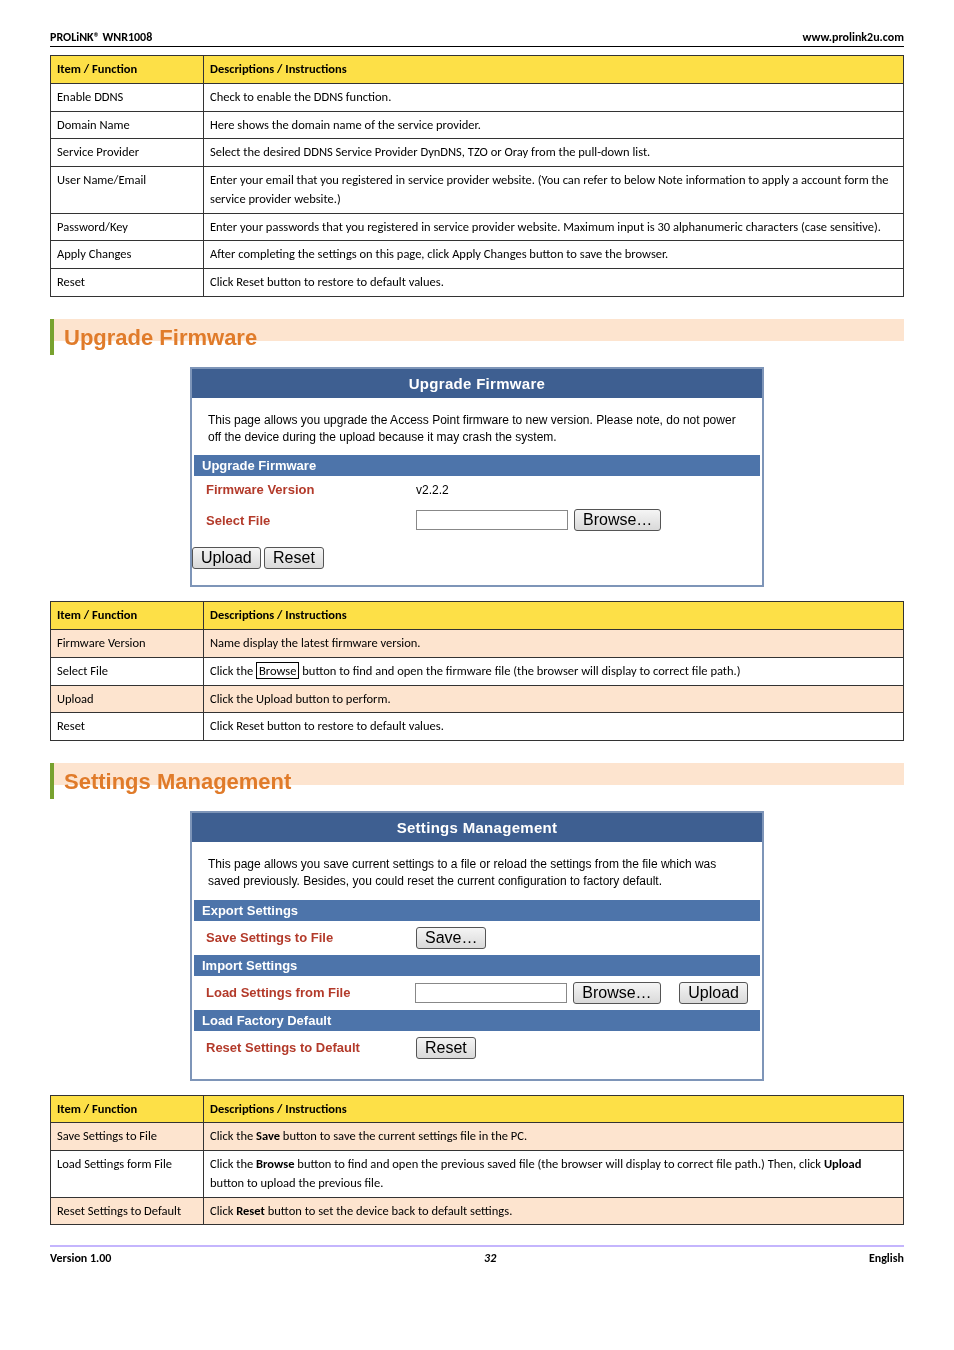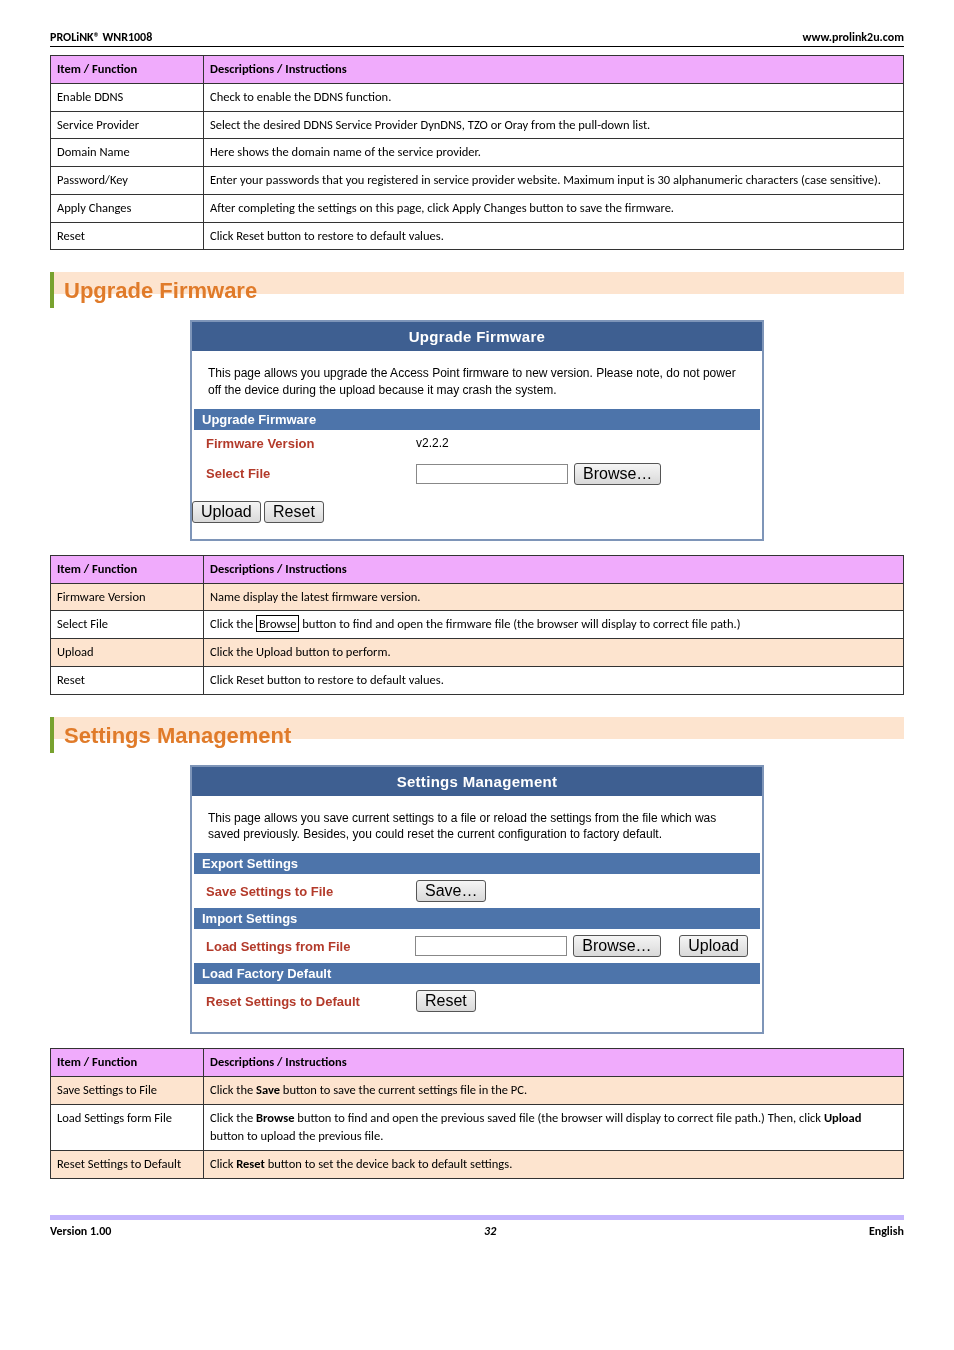"Item / Function" table.desc th { background: #f0abfc -> #fde047 }
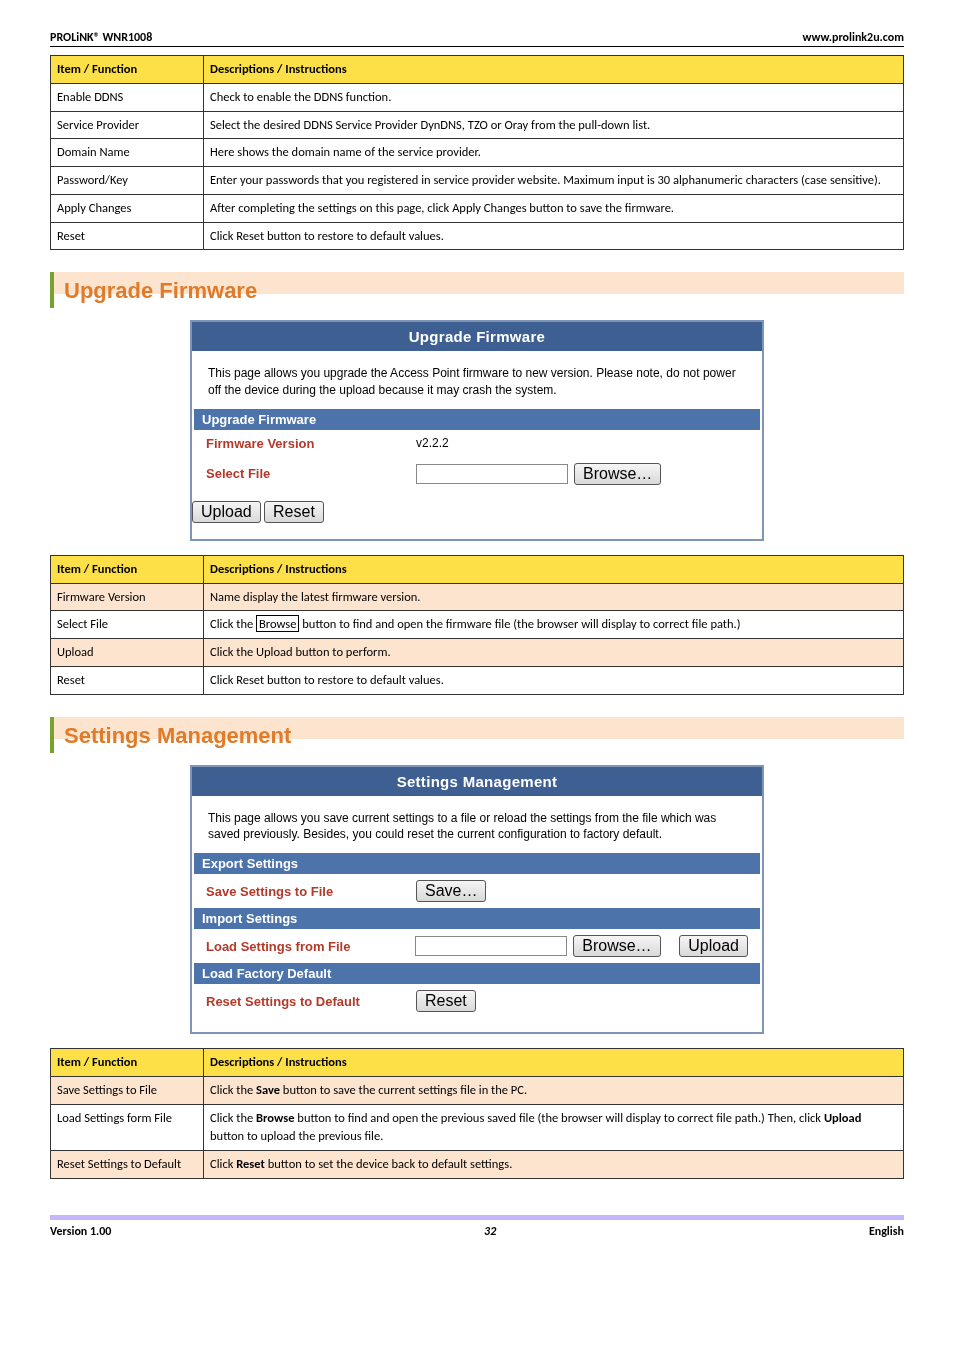"Service Provider" tr { order: before "Domain Name" -> after "Domain Name" }
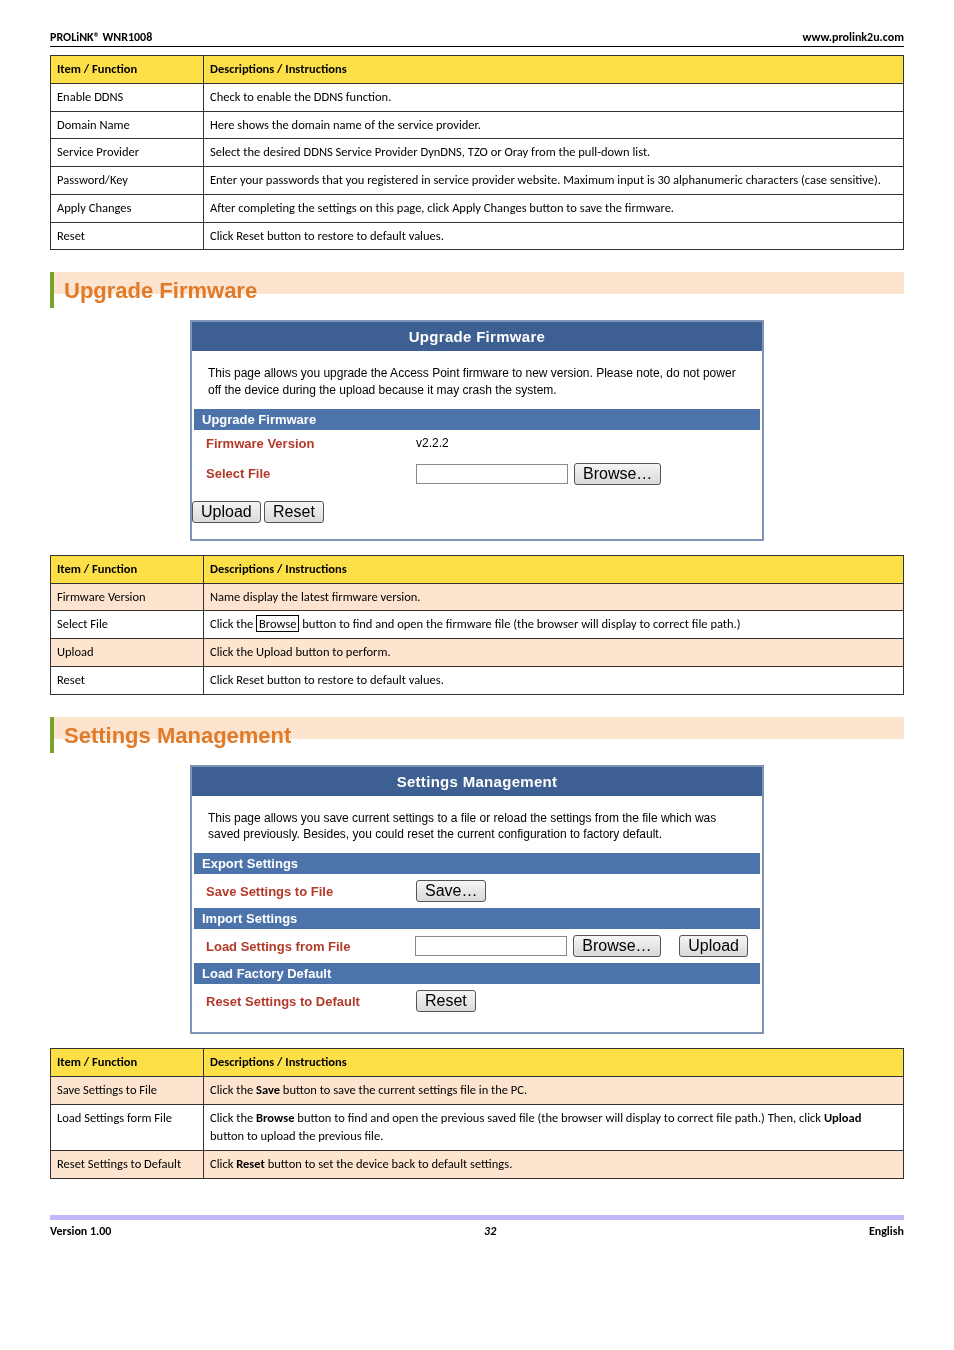"User Name/Email" tr { html: none -> <tr> <td>User Name/Email</td> <td>Enter your email that you registered in service provider website. (You can refer to below Note information to apply a account form the service provider website.)</td> </tr> }
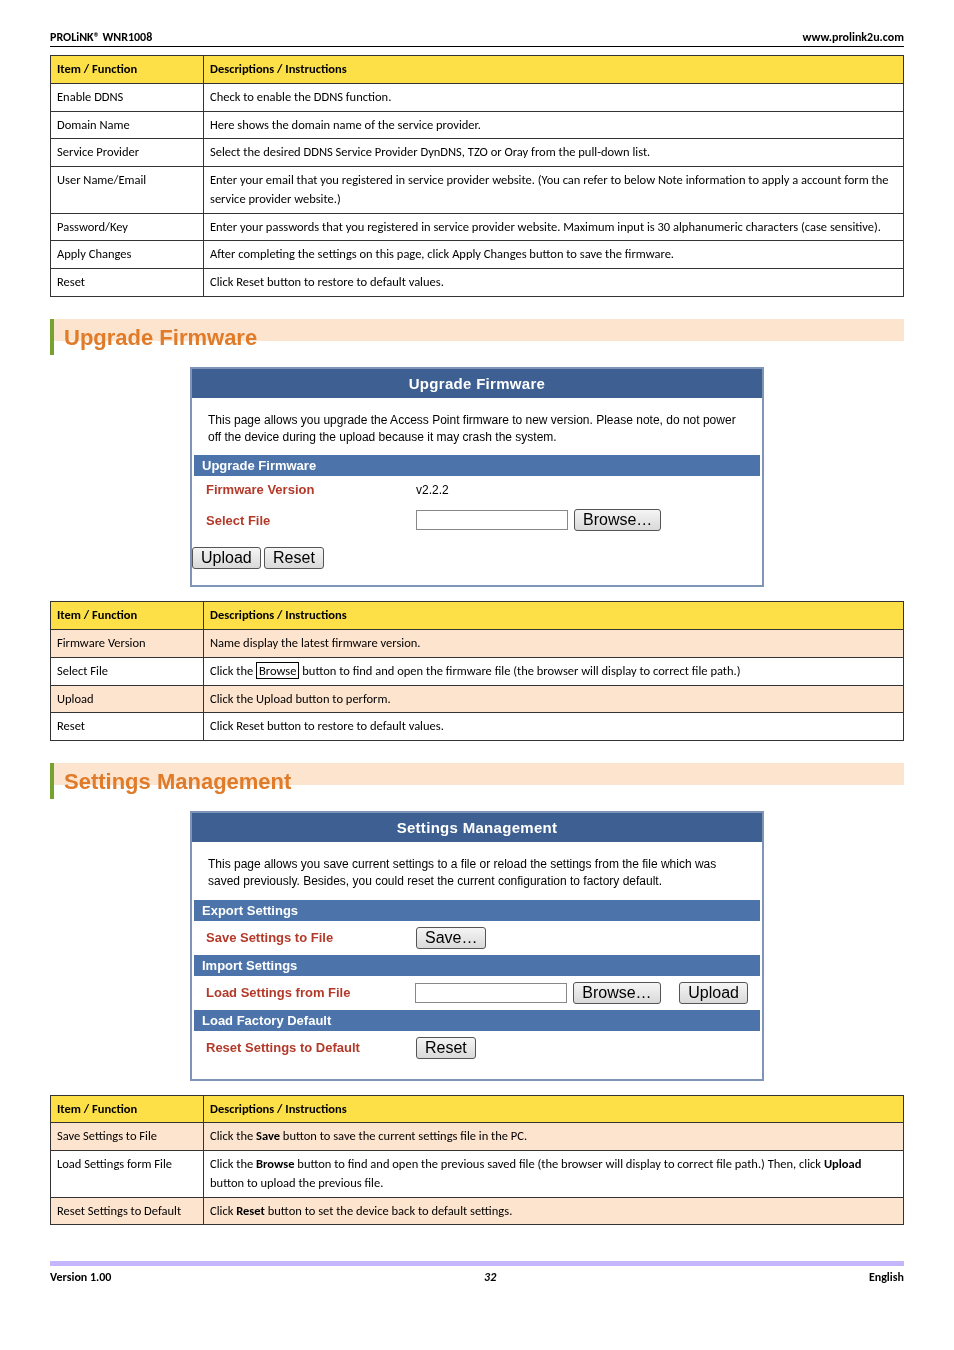"After completing the settings on" td { text: firmware -> browser }
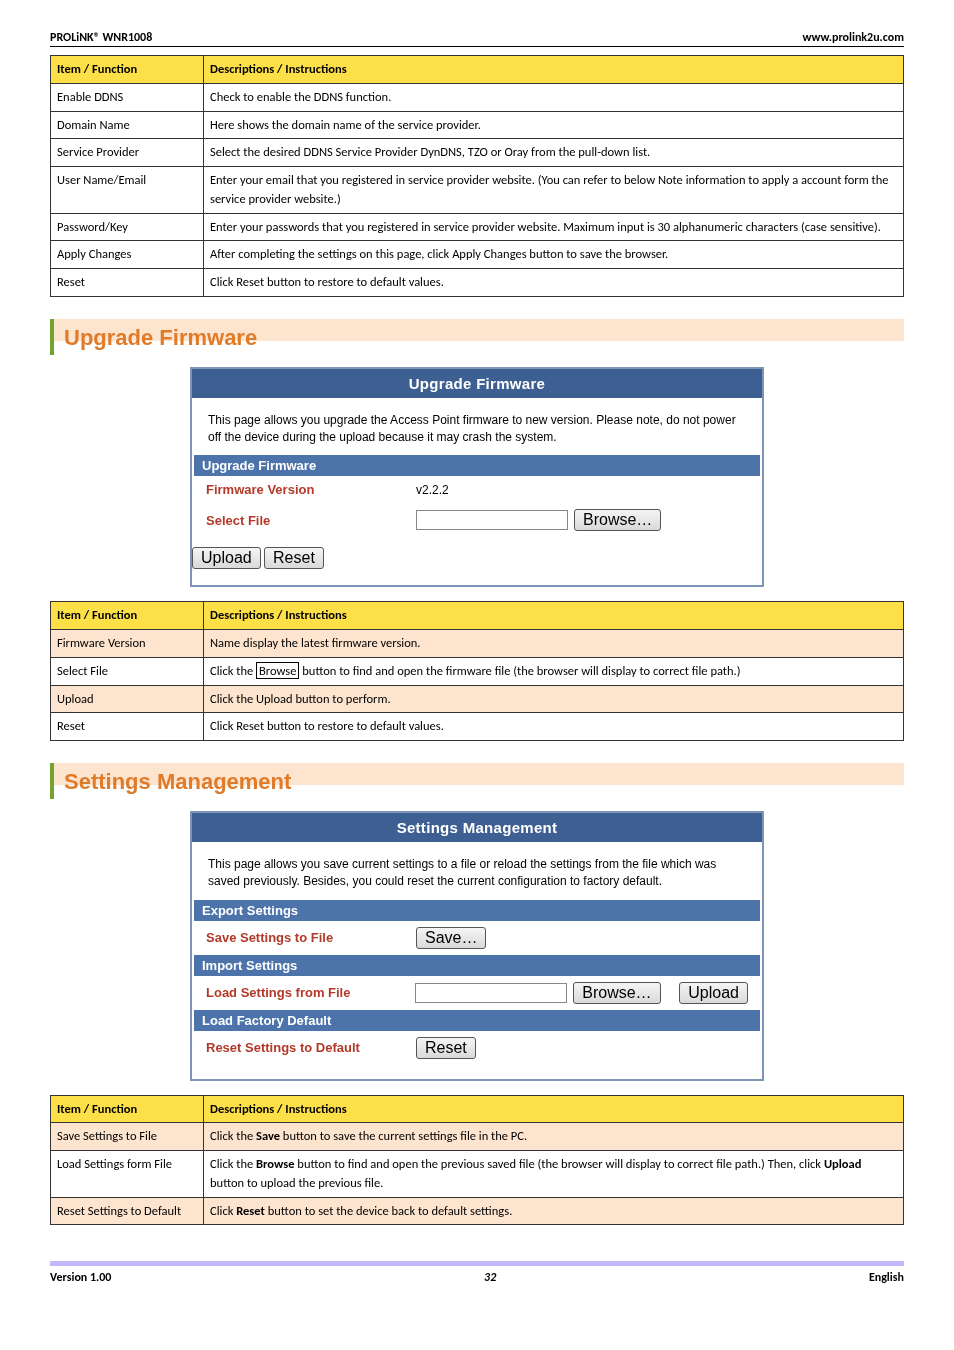"Version 1.00" .bottombar { border-top: 5px solid #c4b5fd -> 2px solid #c4b5fd; margin-top: 36px -> 20px }
